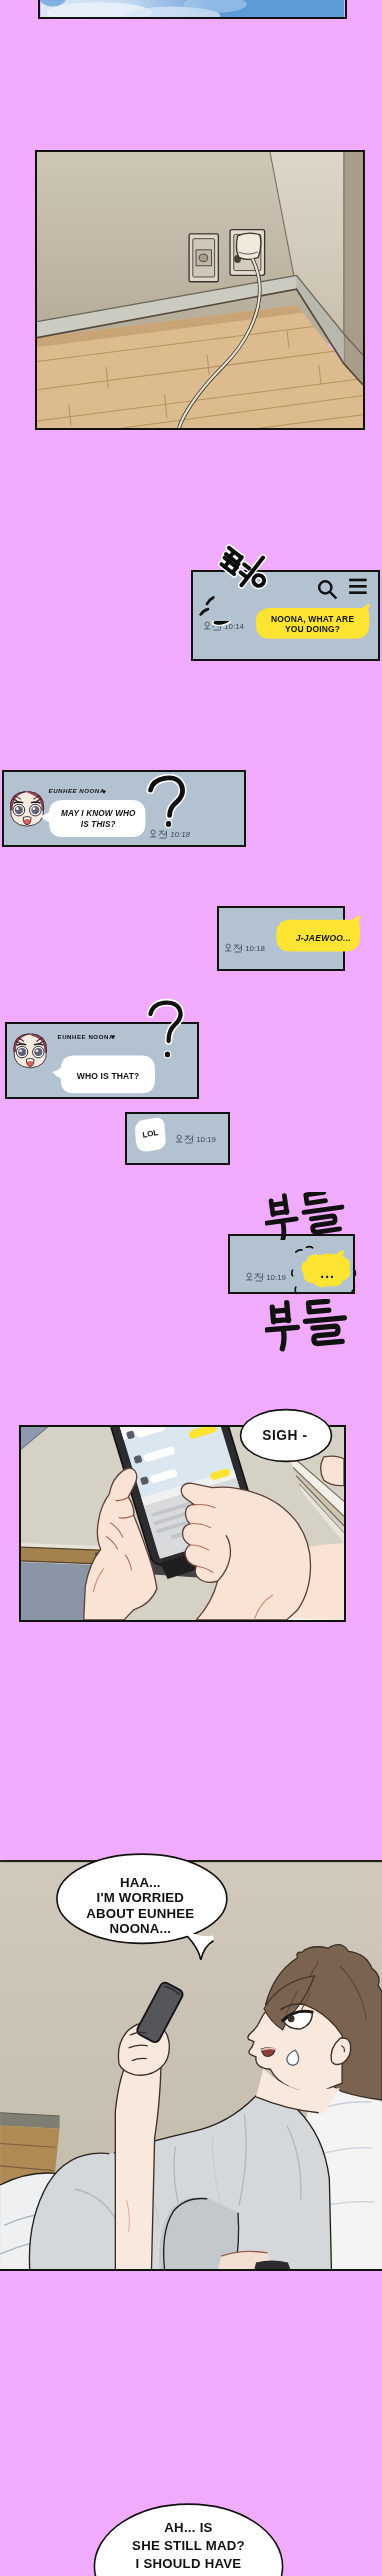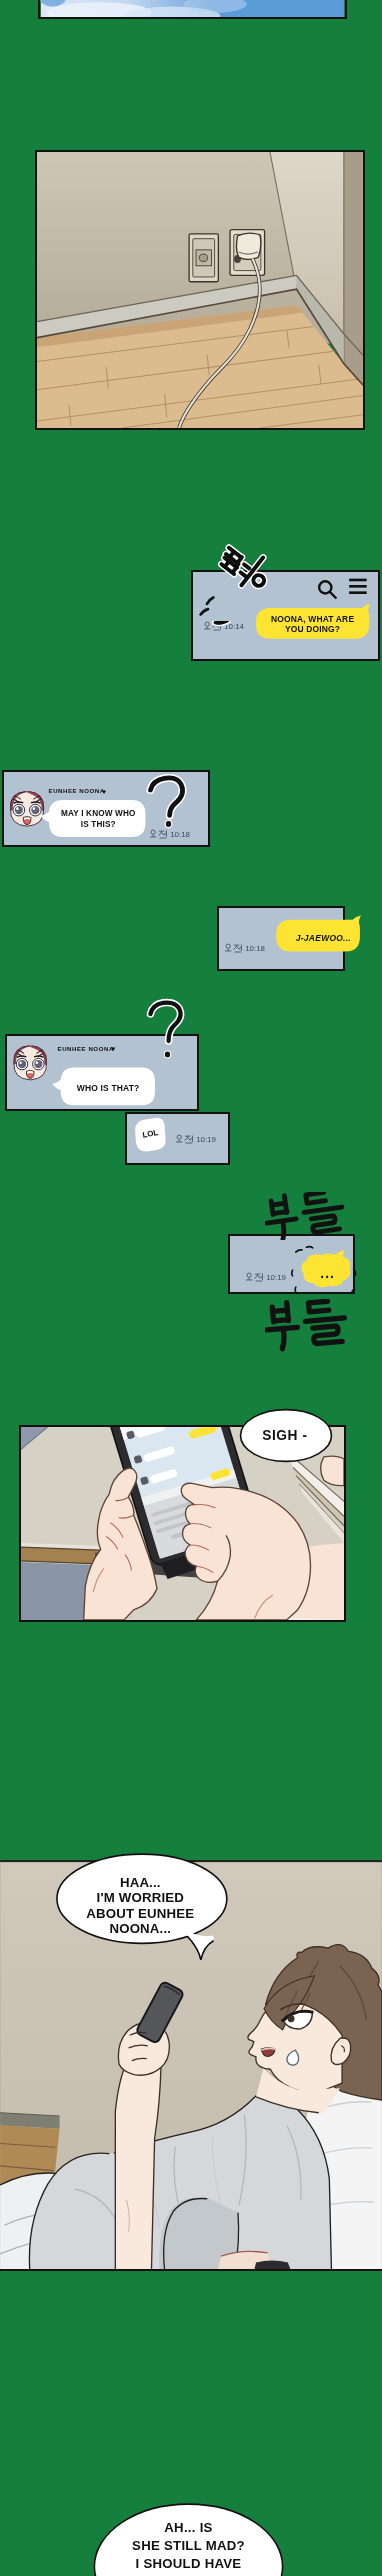"NOONA, WHAT ARE" #page { background: #15803d -> #f0abfc }
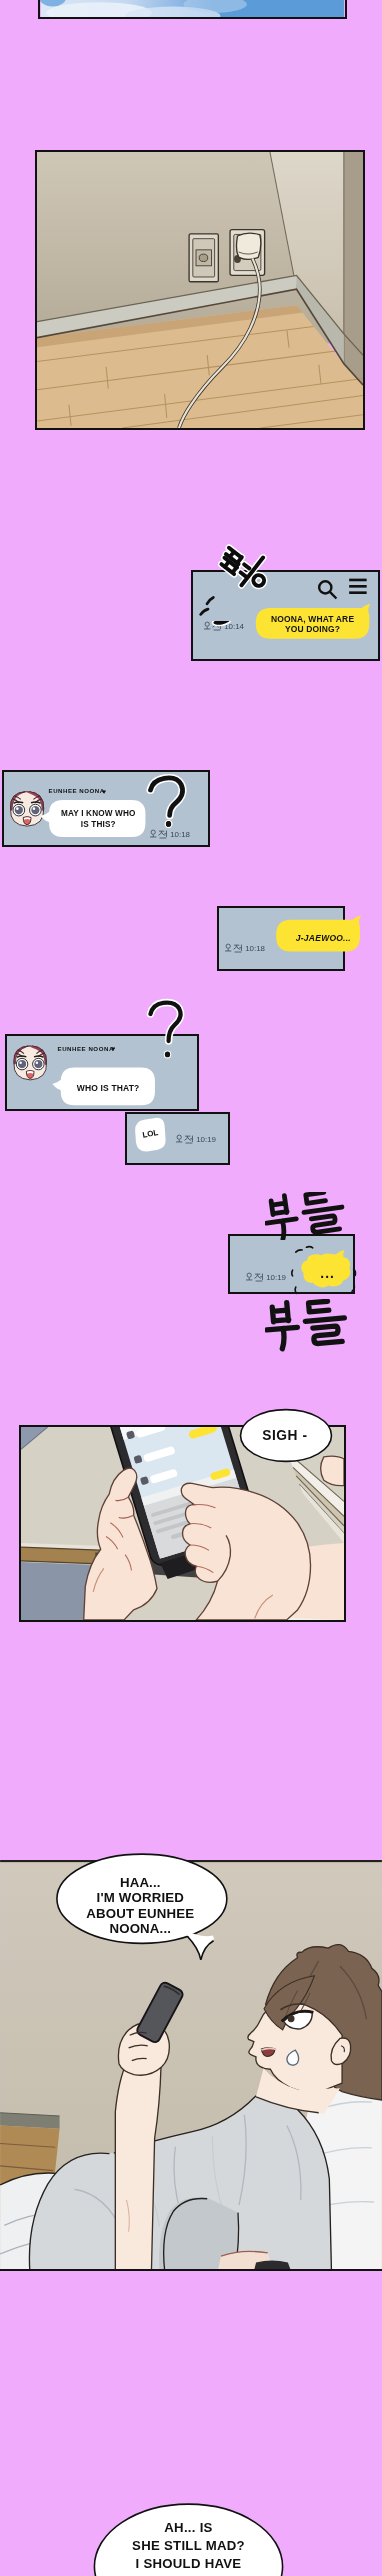"MAY I KNOW WHO" div.panel { font-style: none -> italic; width: 208px -> 244px }
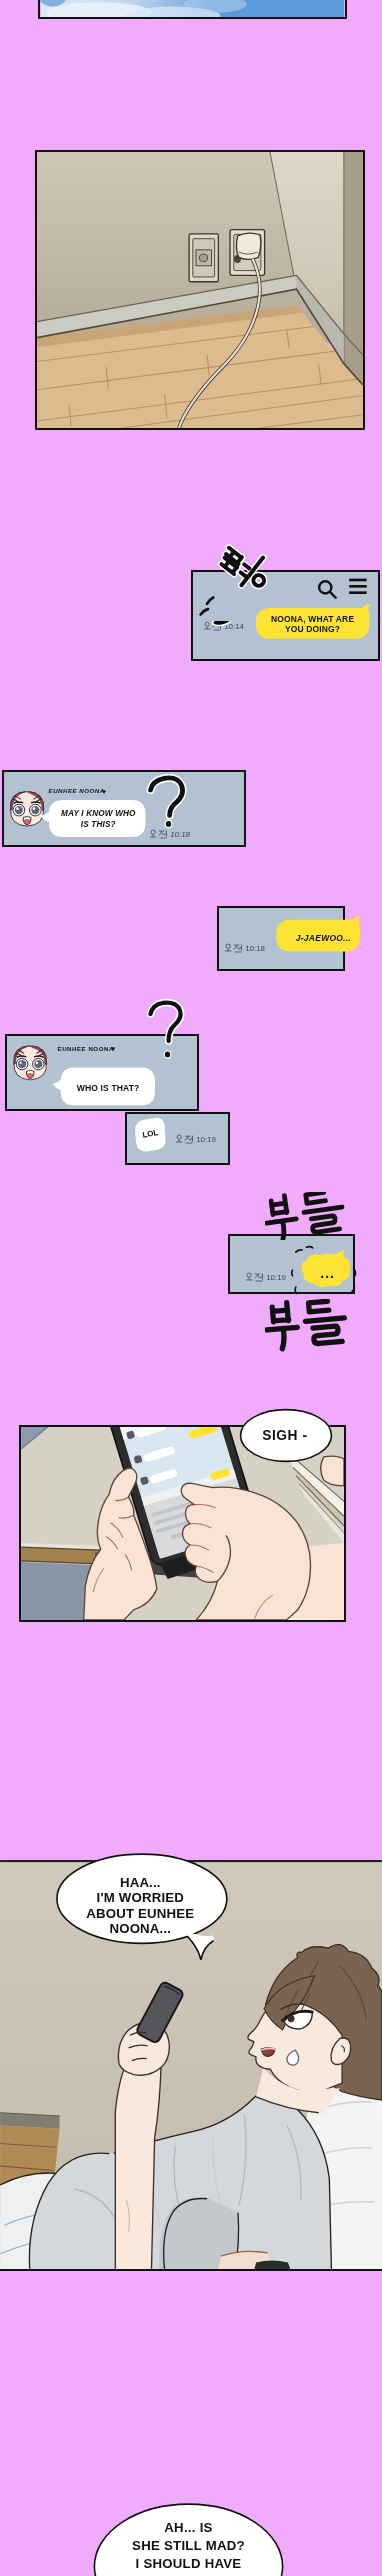"WHO IS THAT?" div.panel { margin-top: 12px -> none }
